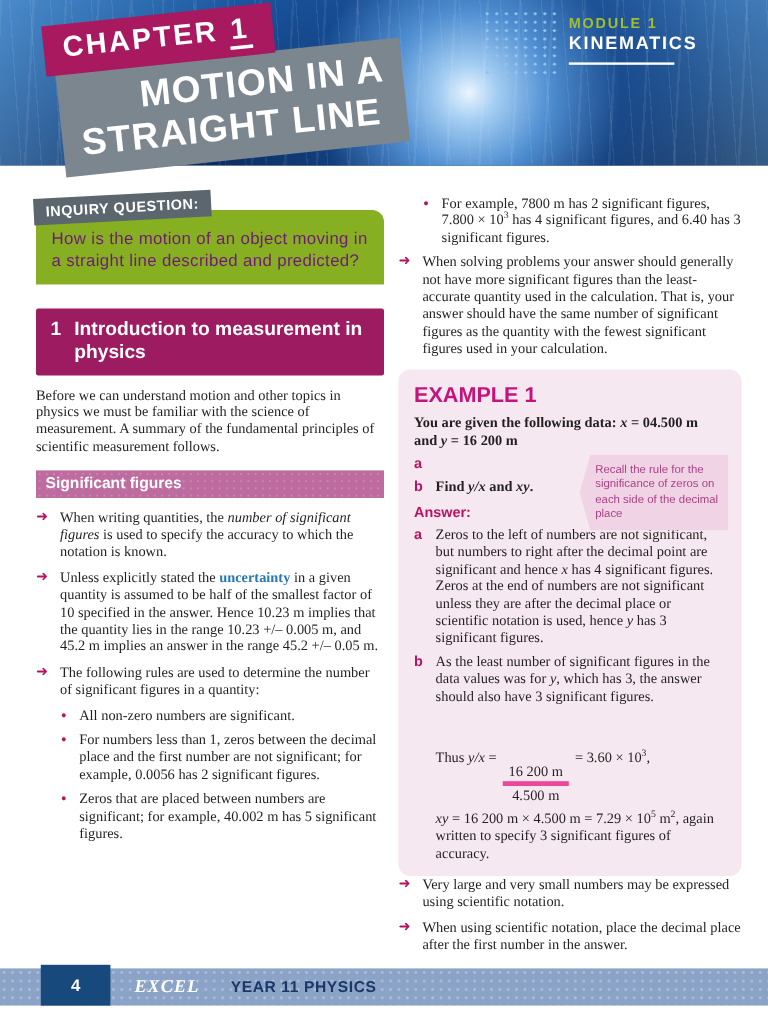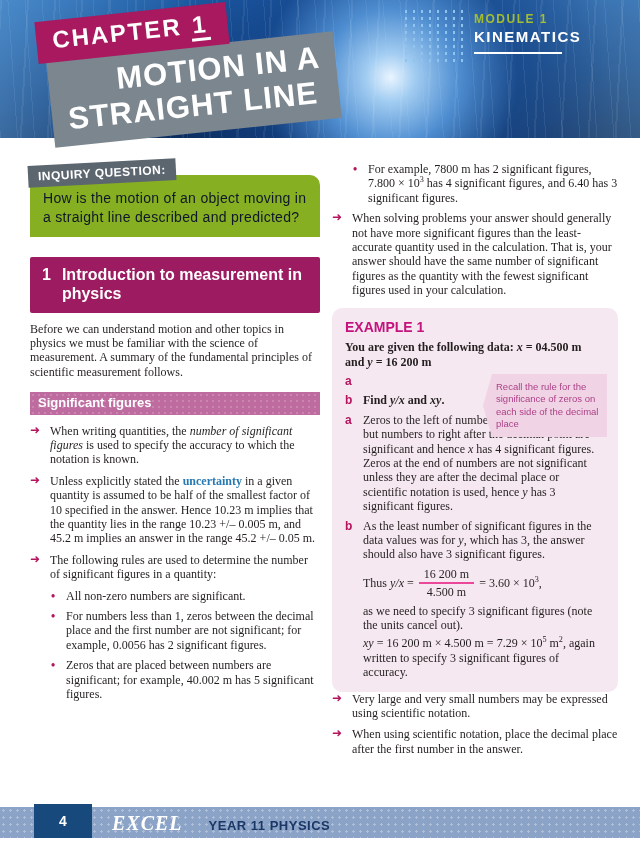"How is the motion of" .inq-question { color: #0f172a -> #701a75 }
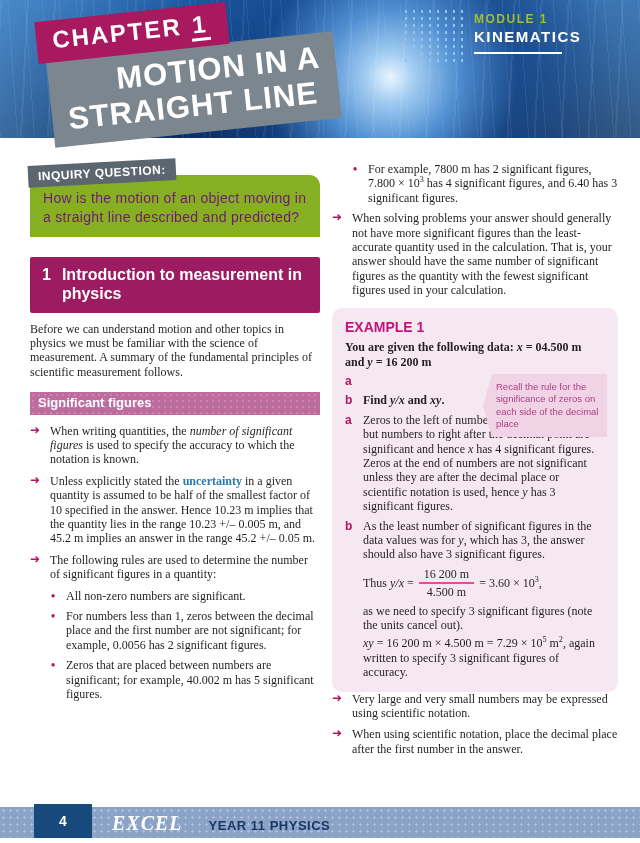"EXAMPLE 1" .ex-label { font-size: 14px -> 18px }
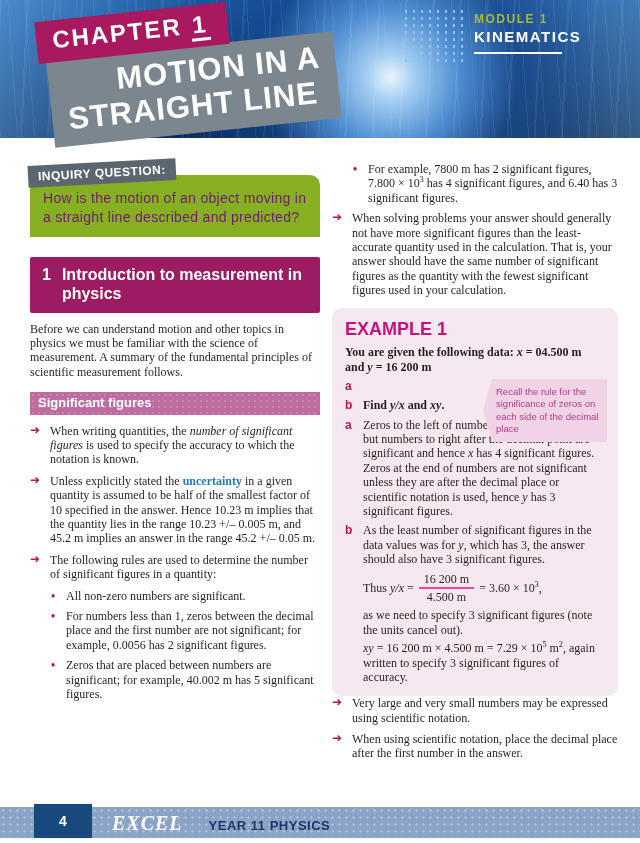"Answer:" div.ans-label { html: none -> <div>Answer:</div> }
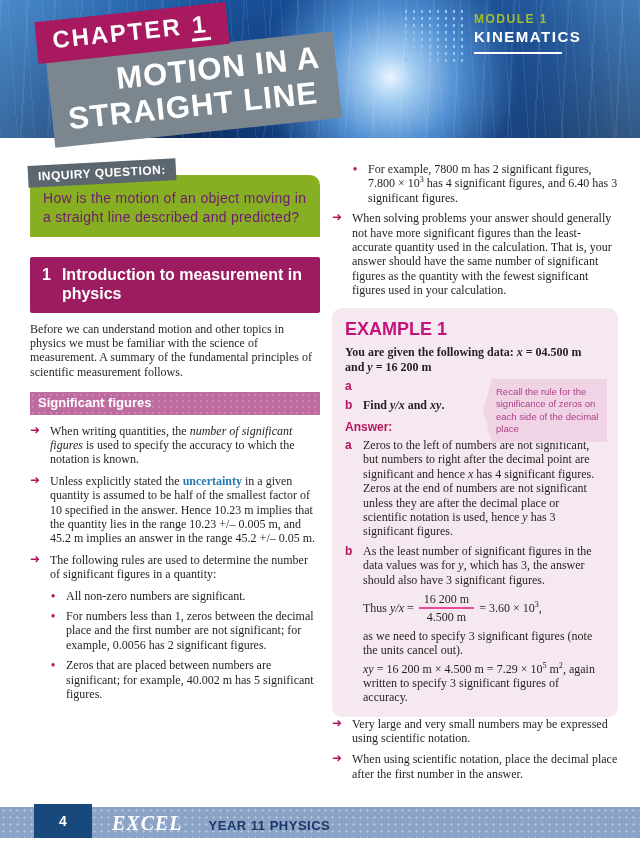"16 200 m" .frac .num { border-bottom: 2px solid #ec4899 -> 4px solid #ec4899; margin-top: none -> 44px }
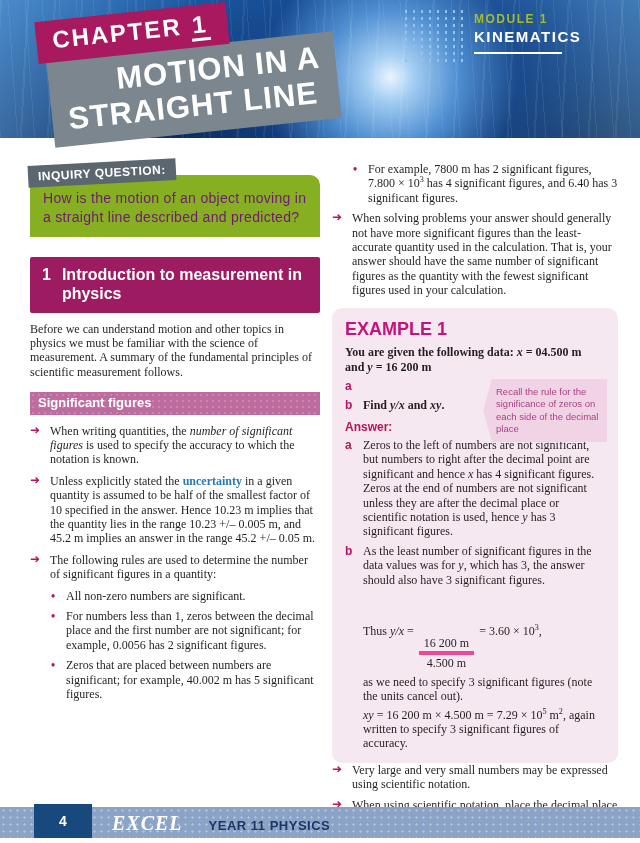"as we need to specify" p.ex-cont { html: <p>as we need to specify 3 significant figures (note the units cancel out).</p> -> none }
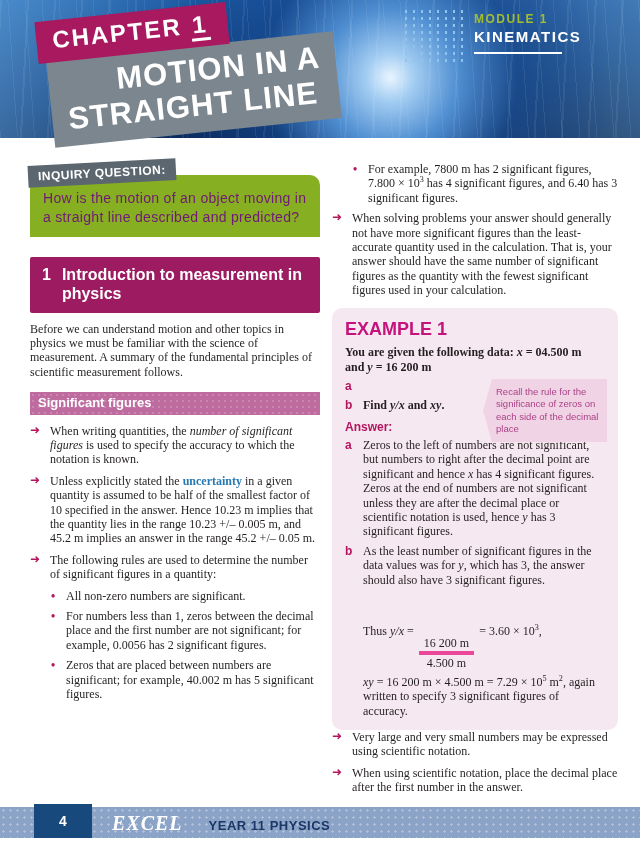"EXCEL" .series { font-size: 20px -> 15px }
